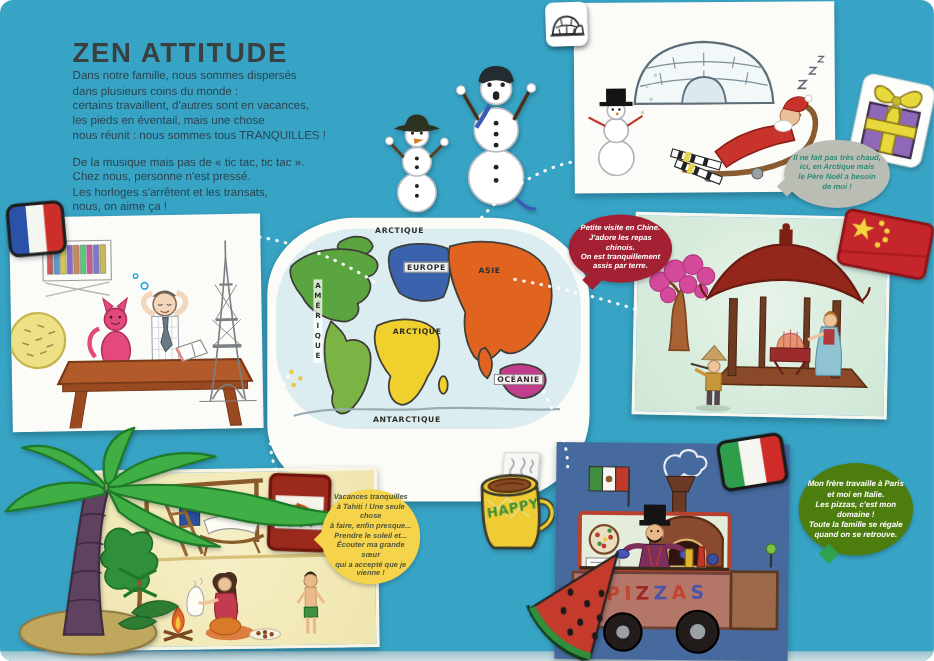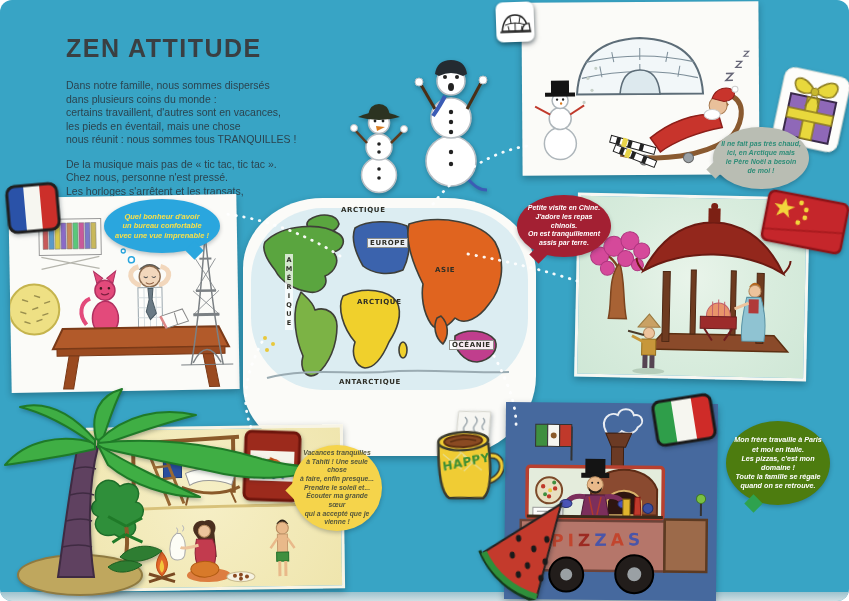"Dans notre famille, nous sommes" .intro .p1 { margin-top: 16px -> 0 }
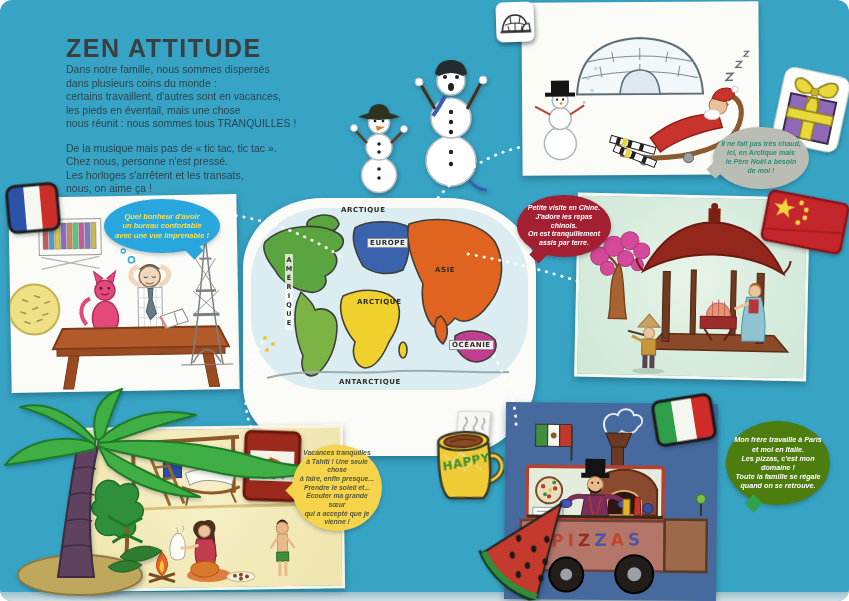"Quel bonheur d'avoir" div.bubble { html: <div>Quel bonheur d'avoir un bureau confortable avec une vue imprenable !<span></span></div> -> none }
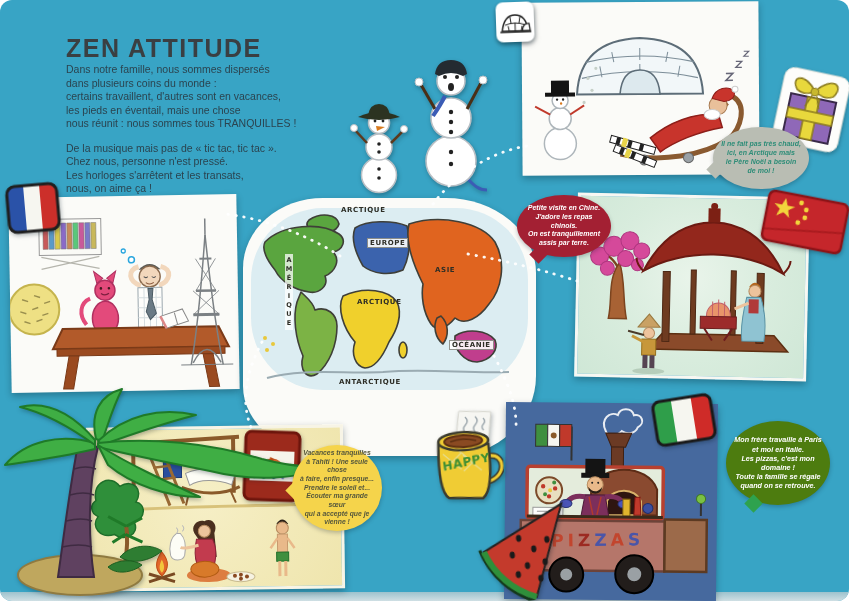"ASIE" span.map-label { top: 68px -> 44px }
